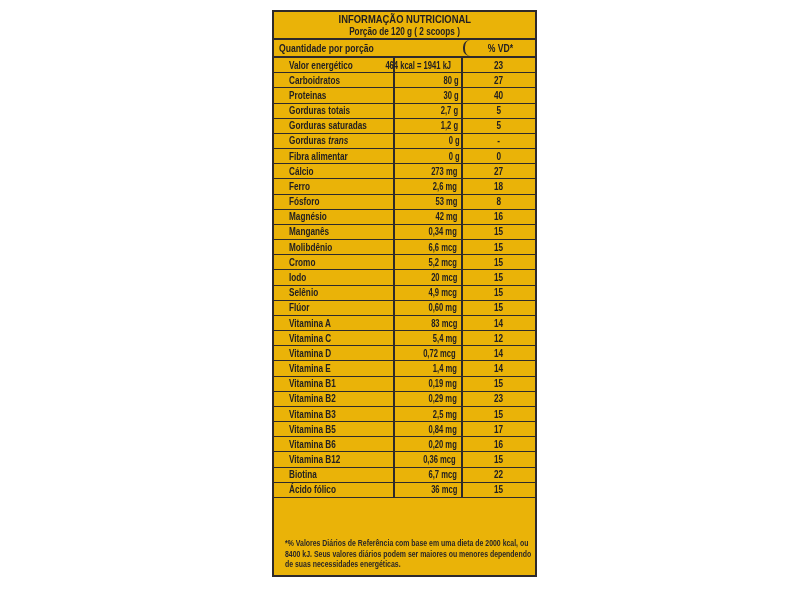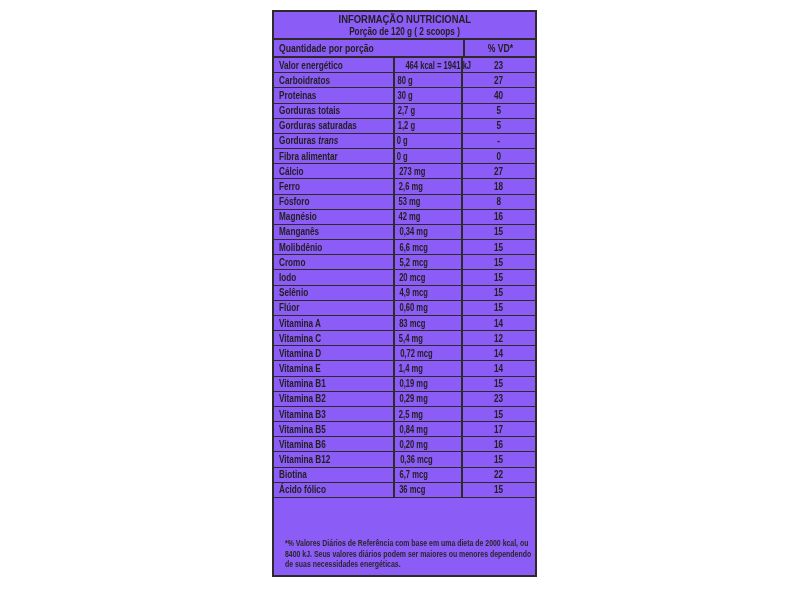"INFORMAÇÃO NUTRICIONAL" .nutri { background: #8b5cf6 -> #eab308 }
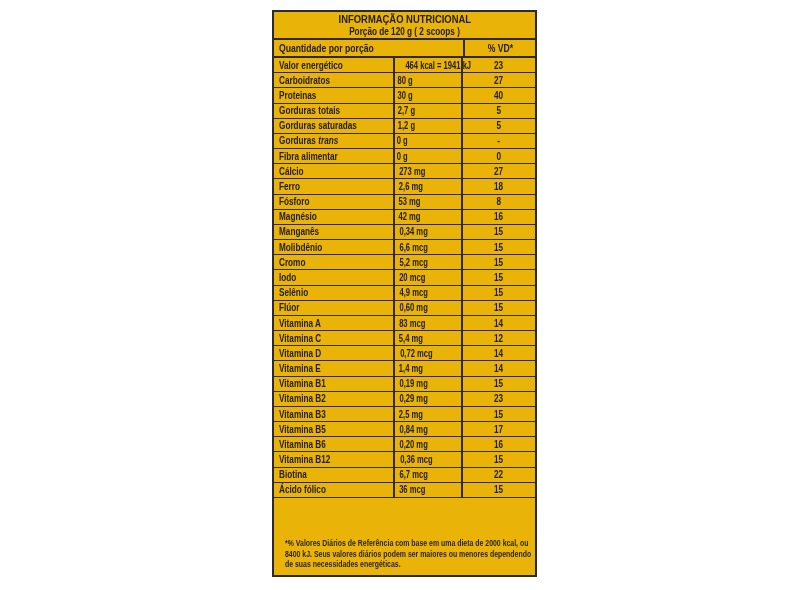"% VD*" .header-right { border-radius: none -> 7px }
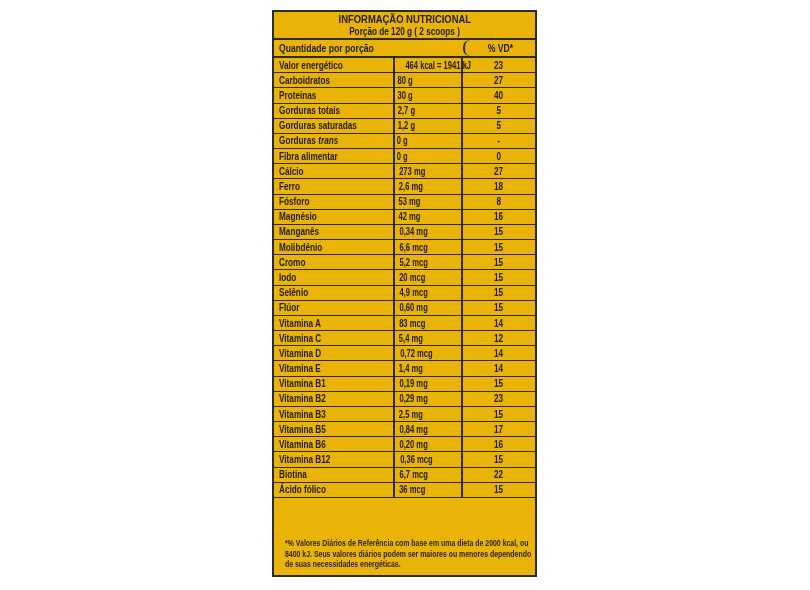"Valor energético" .c-name { padding-left: 5px -> 15px }
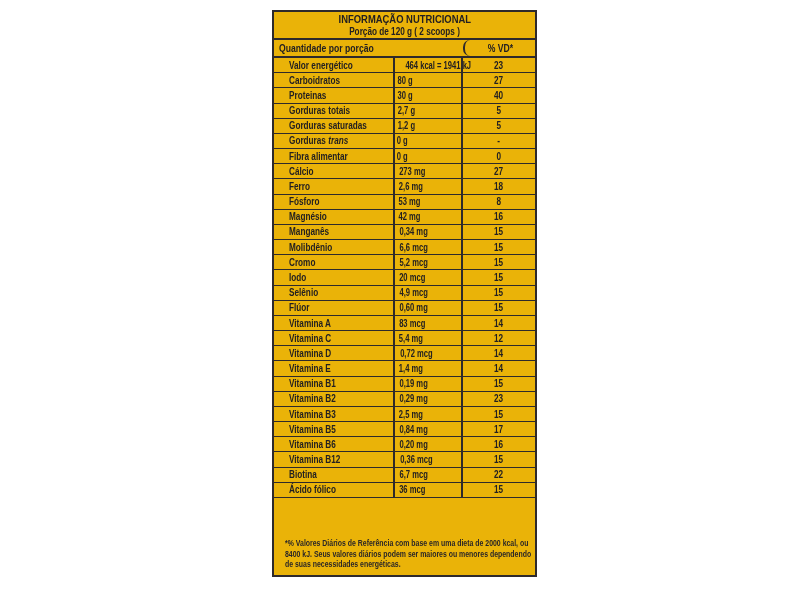"464 kcal = 1941 kJ" .c-amount { justify-content: flex-start -> flex-end }
